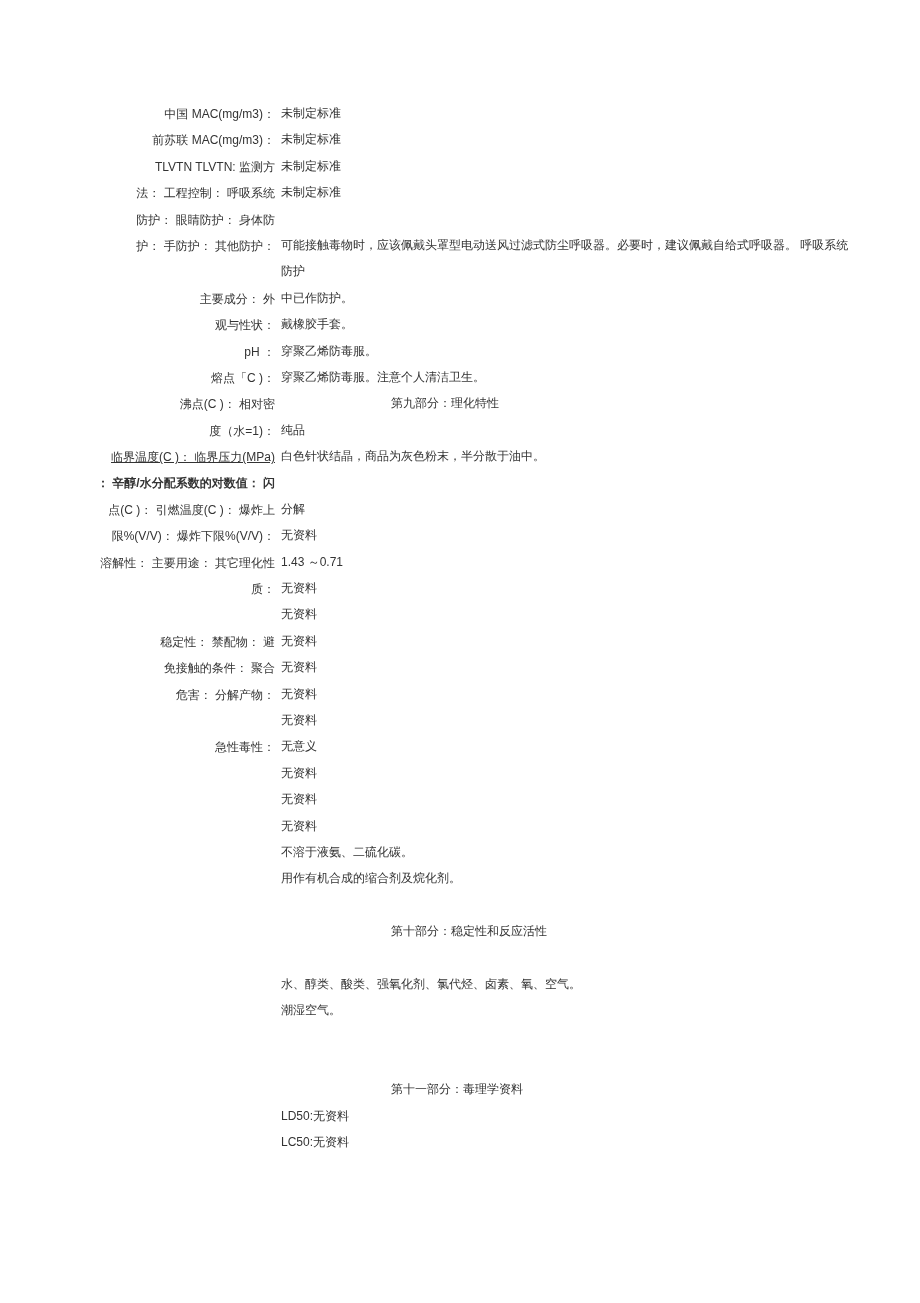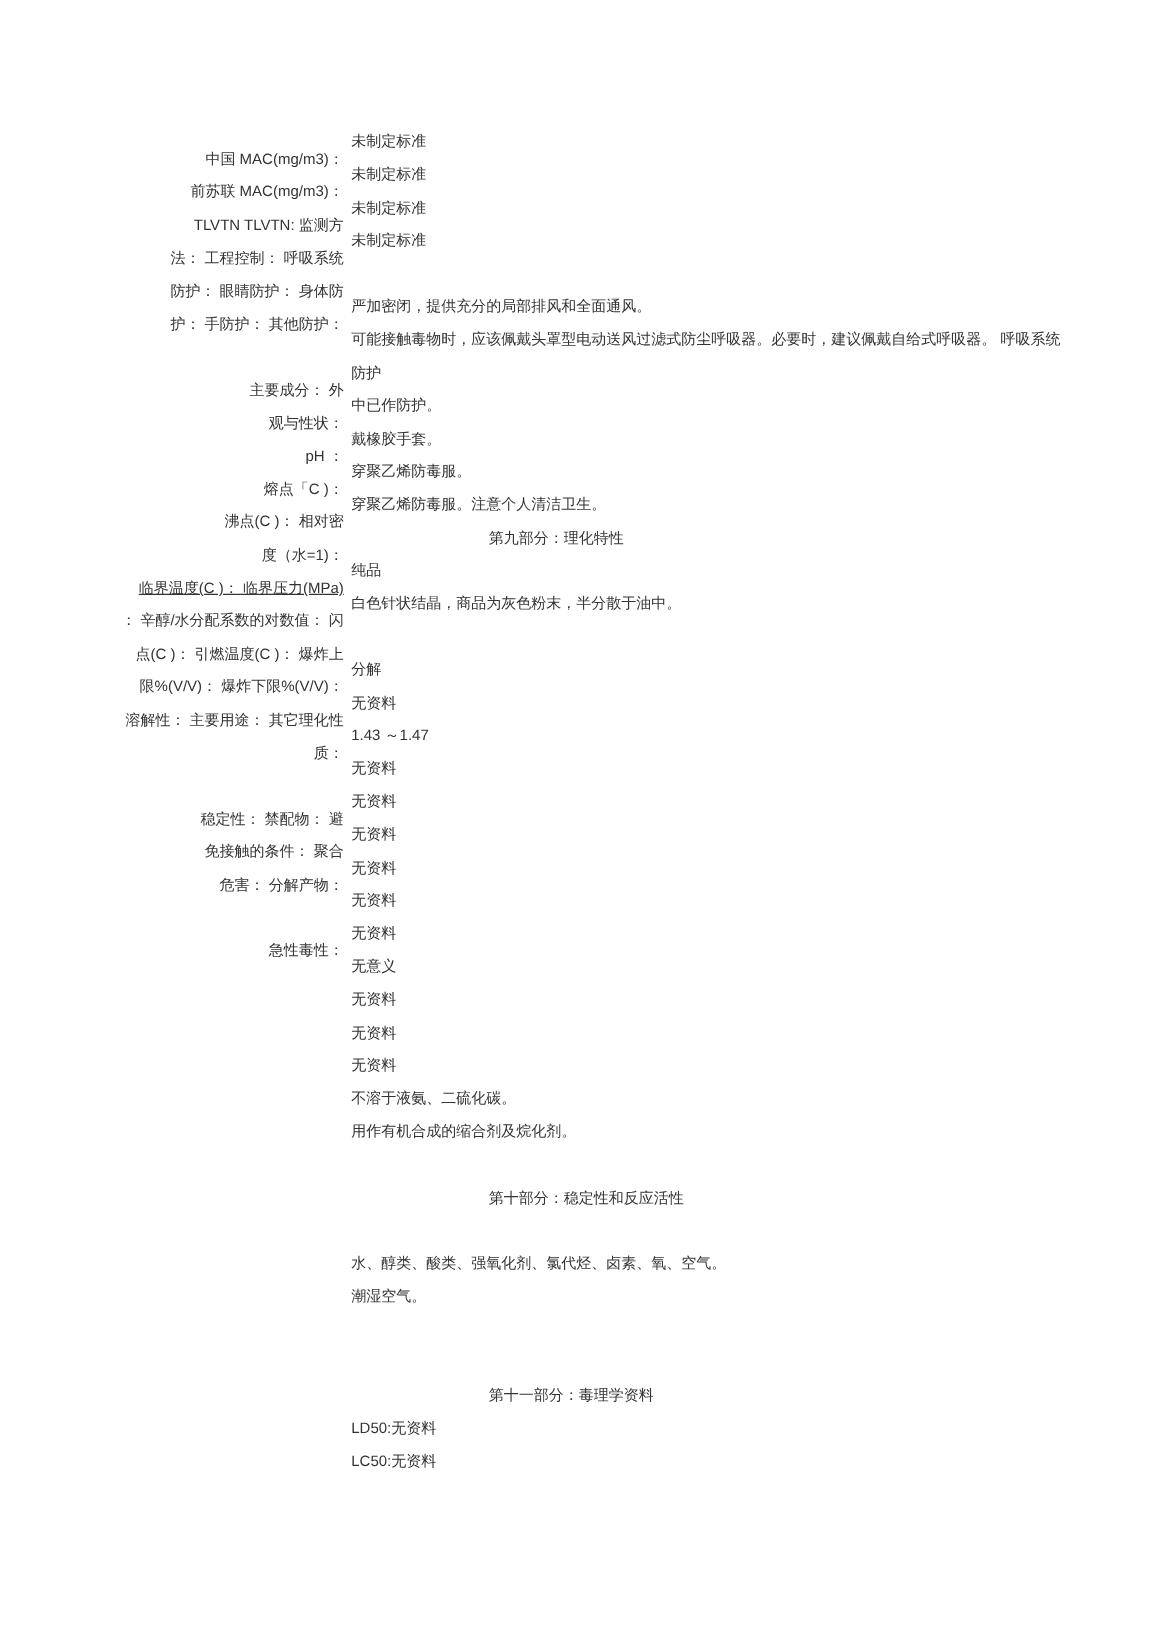"中国 MAC(mg/m3)：" .left-col { top: 14px -> 1px }
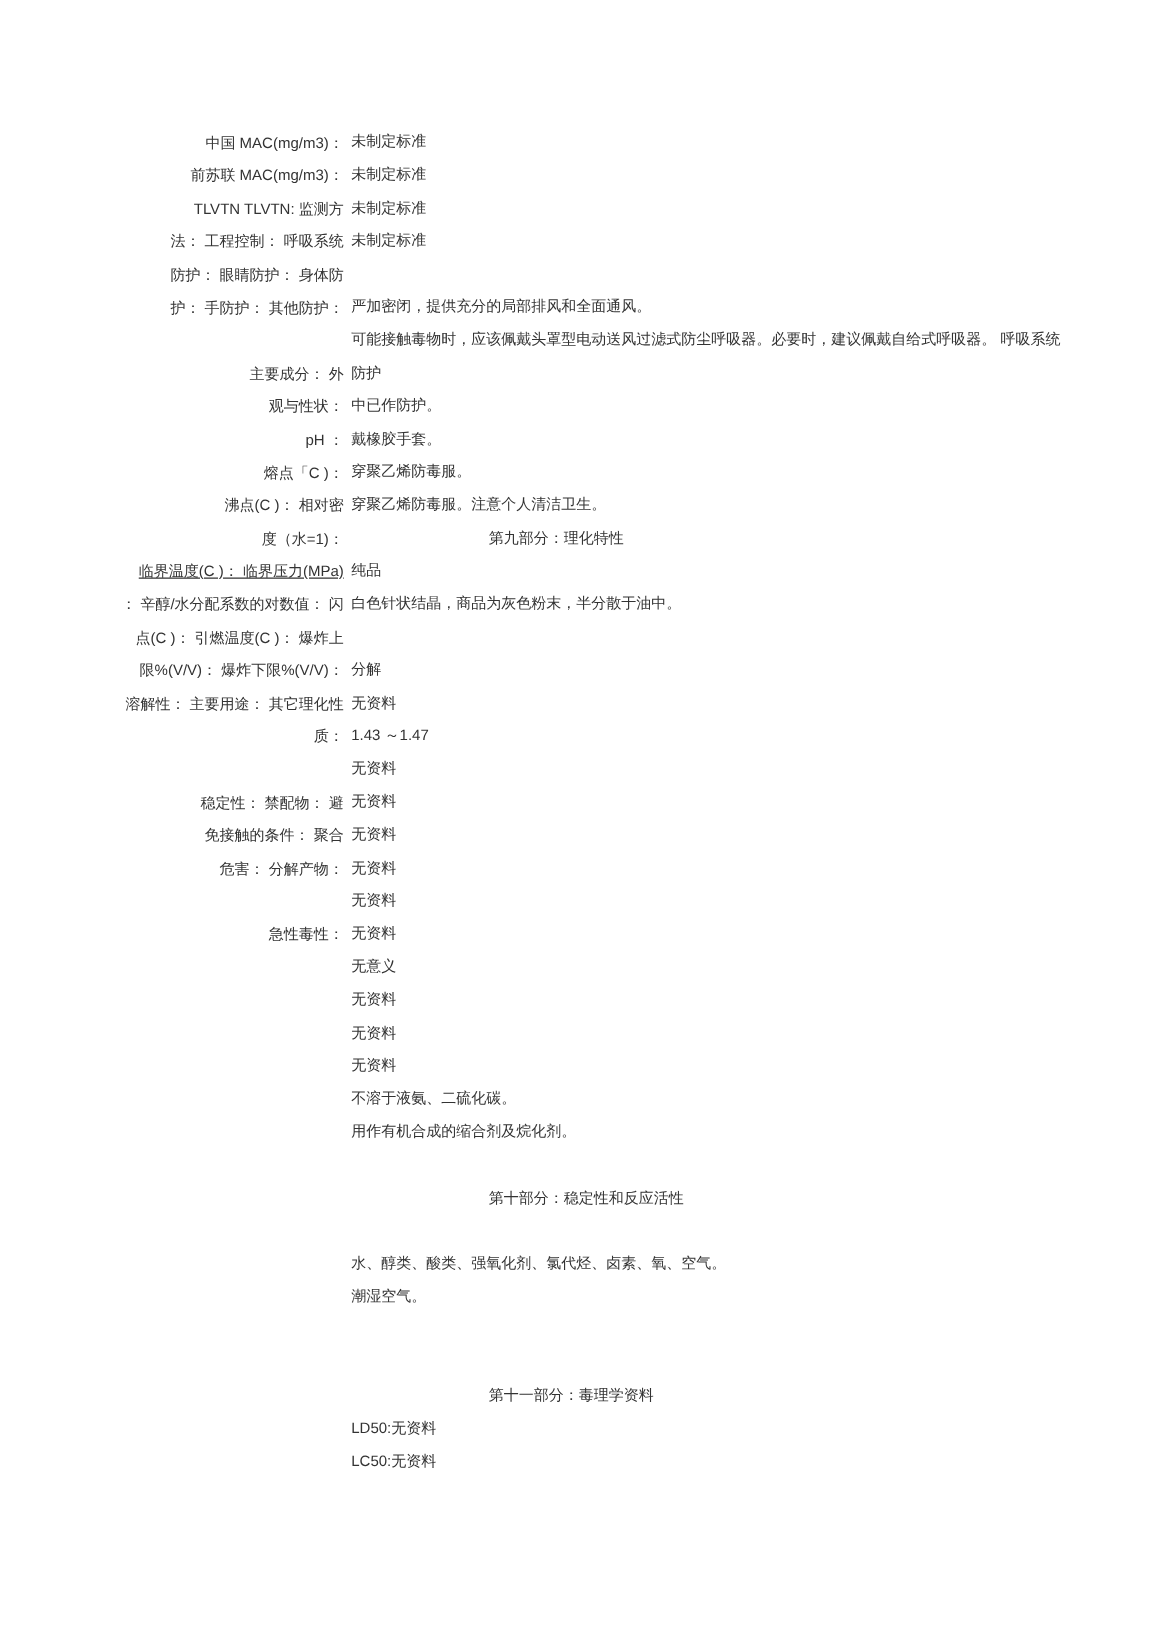"严加密闭，提供充分的局部排风和全面通风。" span.line { html: <span>严加密闭，提供充分的局部排风和全面通风。</span> -> none }
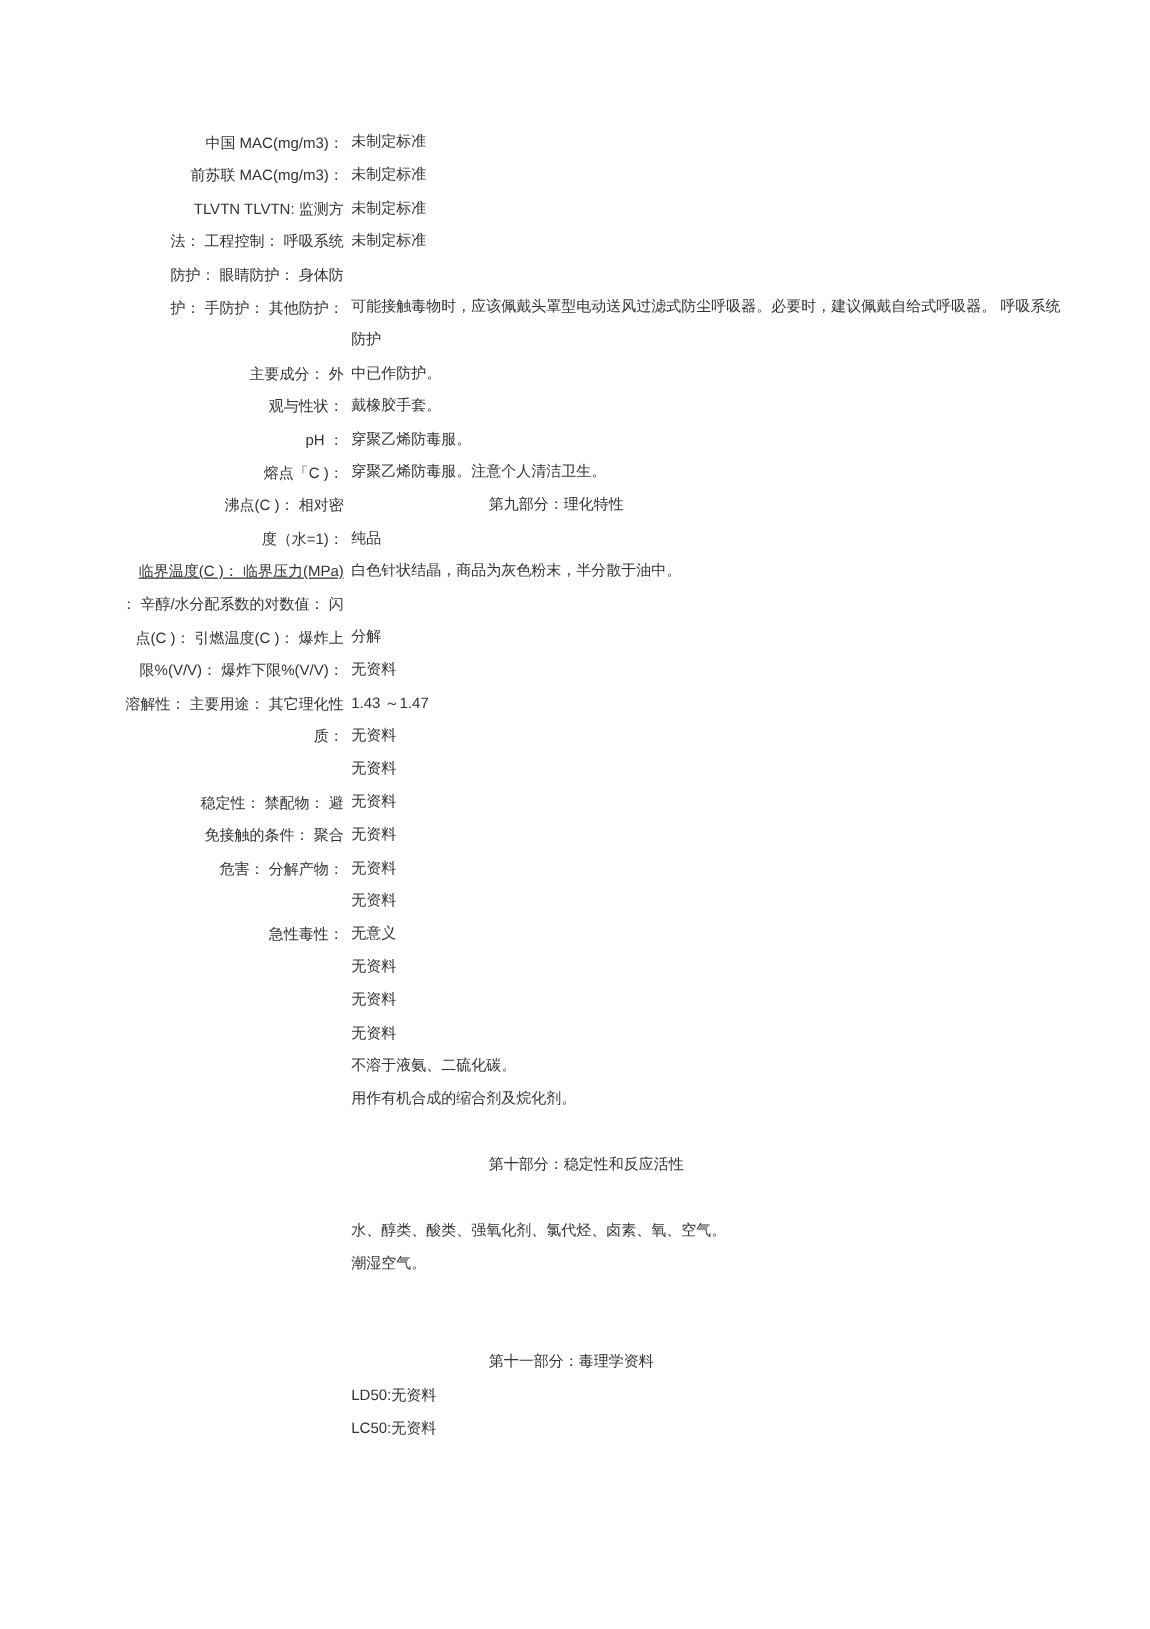"： 辛醇/水分配系数的对数值： 闪" span.line { font-weight: none -> bold }
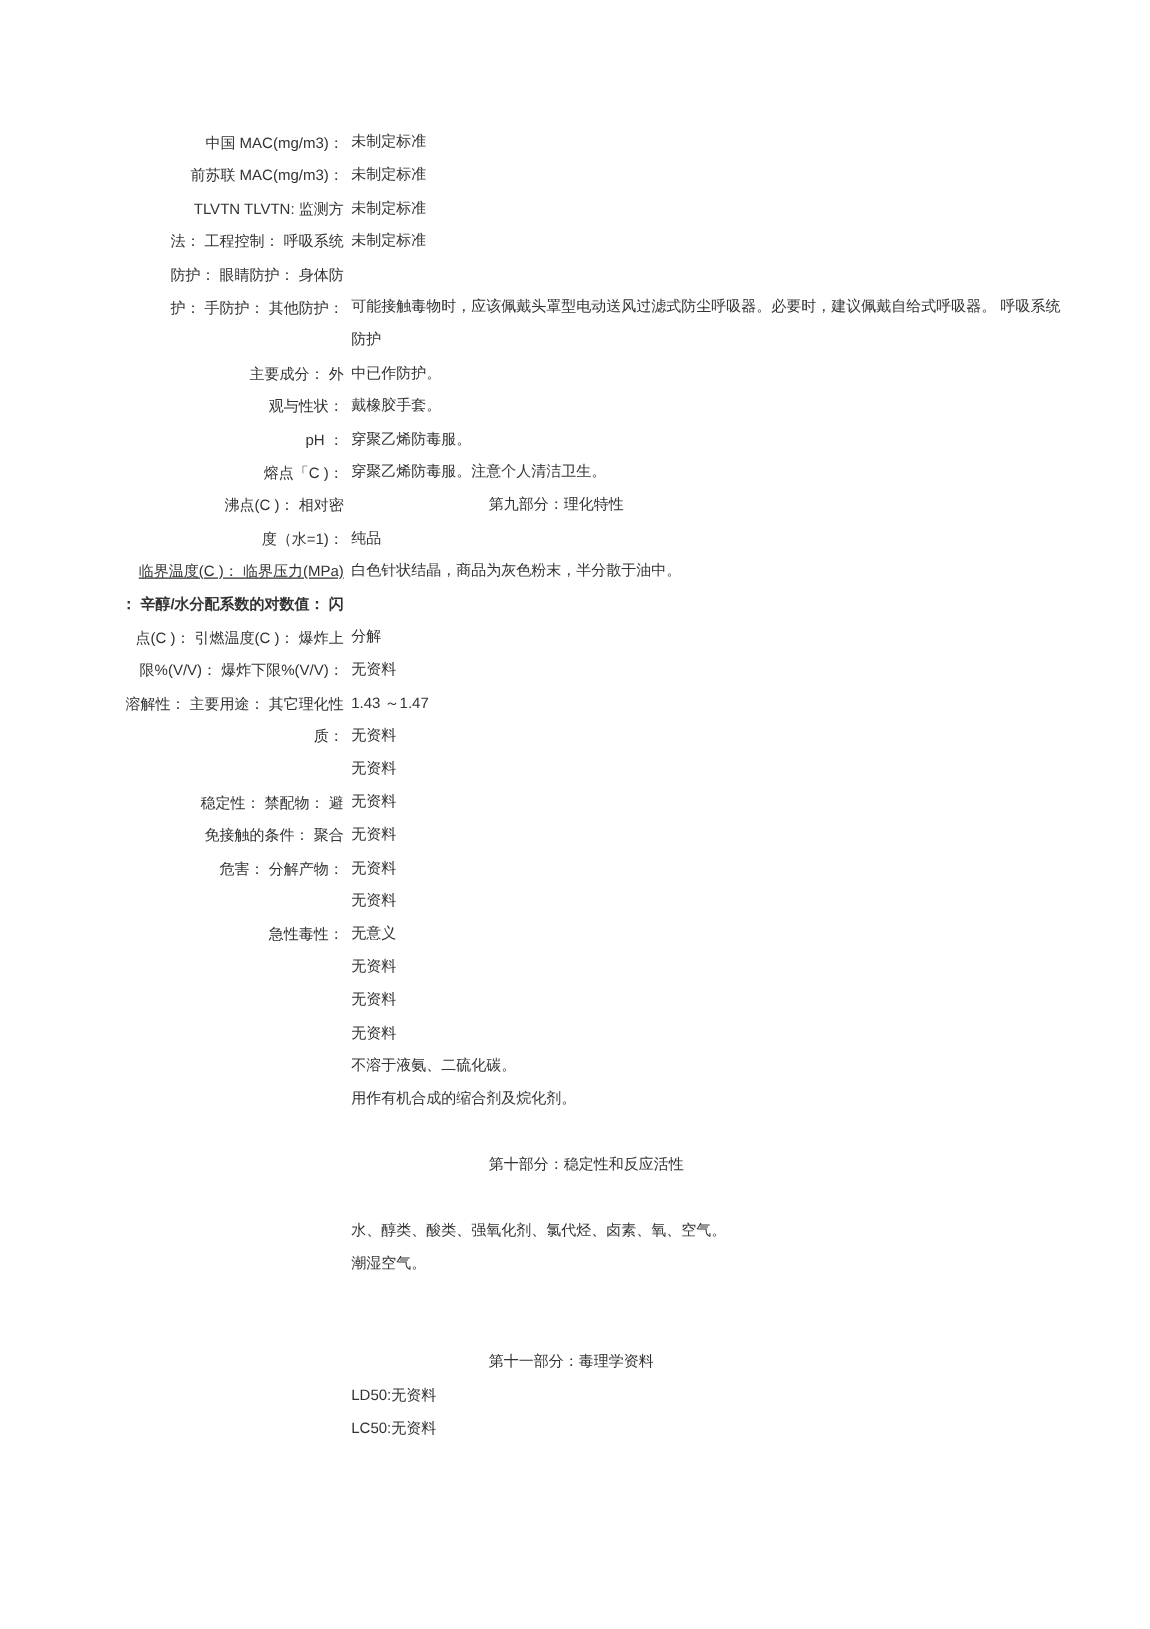"1.43 ～1.47" span.line { text: 1.47 -> 0.71 }
